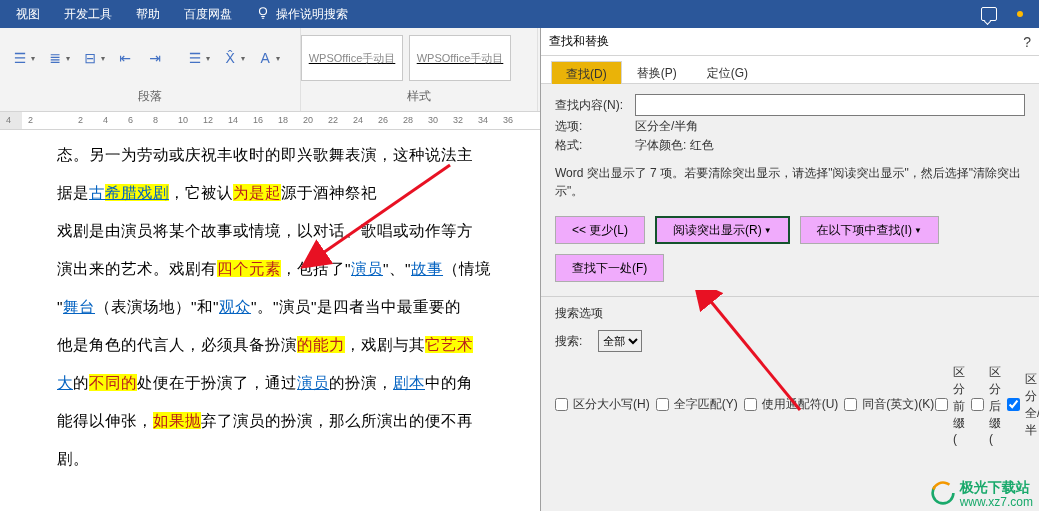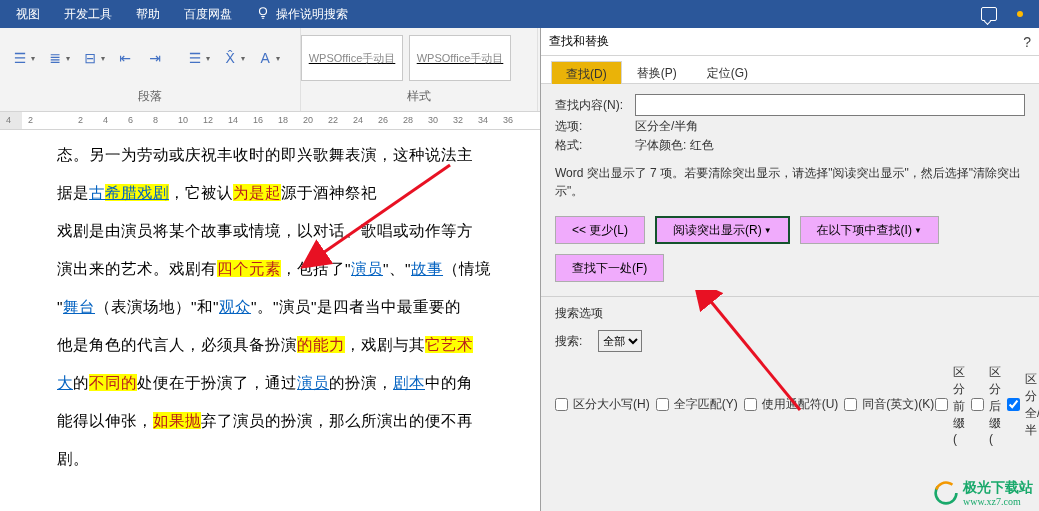"www.xz7.com" .watermark .t2 { font-family: Liberation Serif, serif -> none; font-size: 10px -> 12px }
